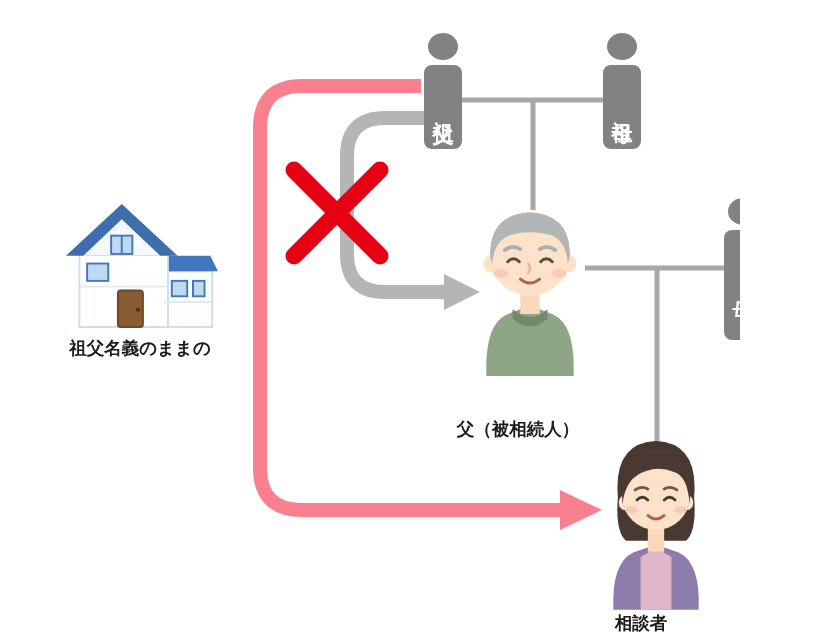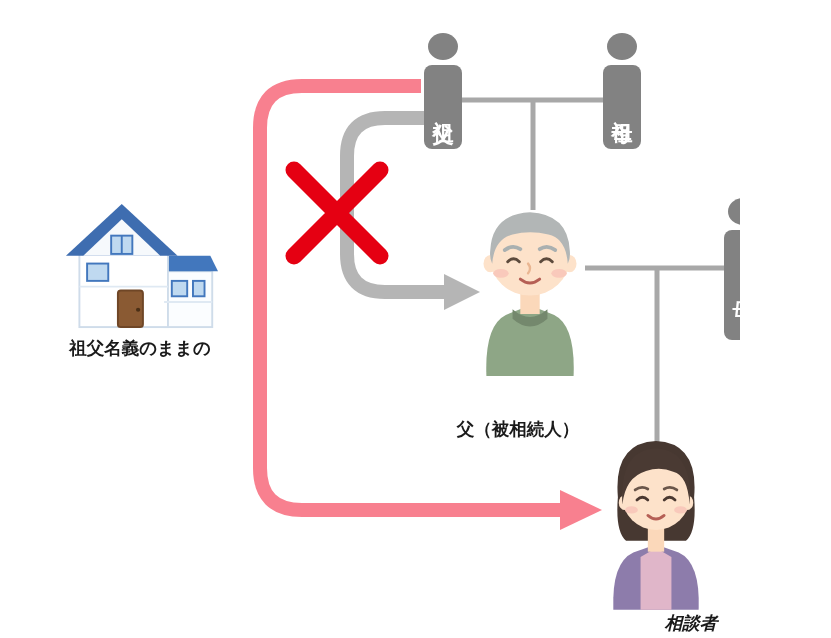"相談者" div.caption { font-style: italic -> none; left: 632px -> 582px }
